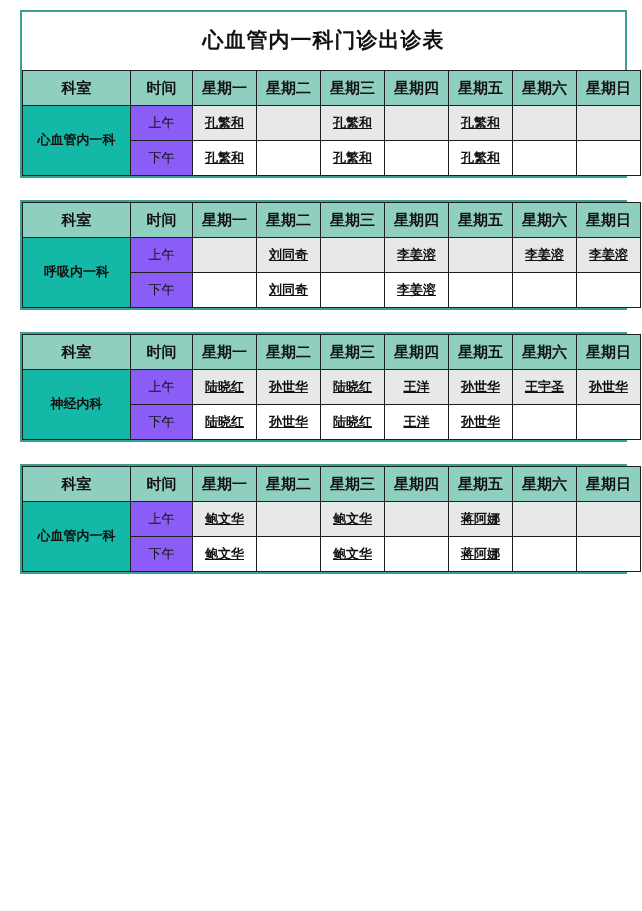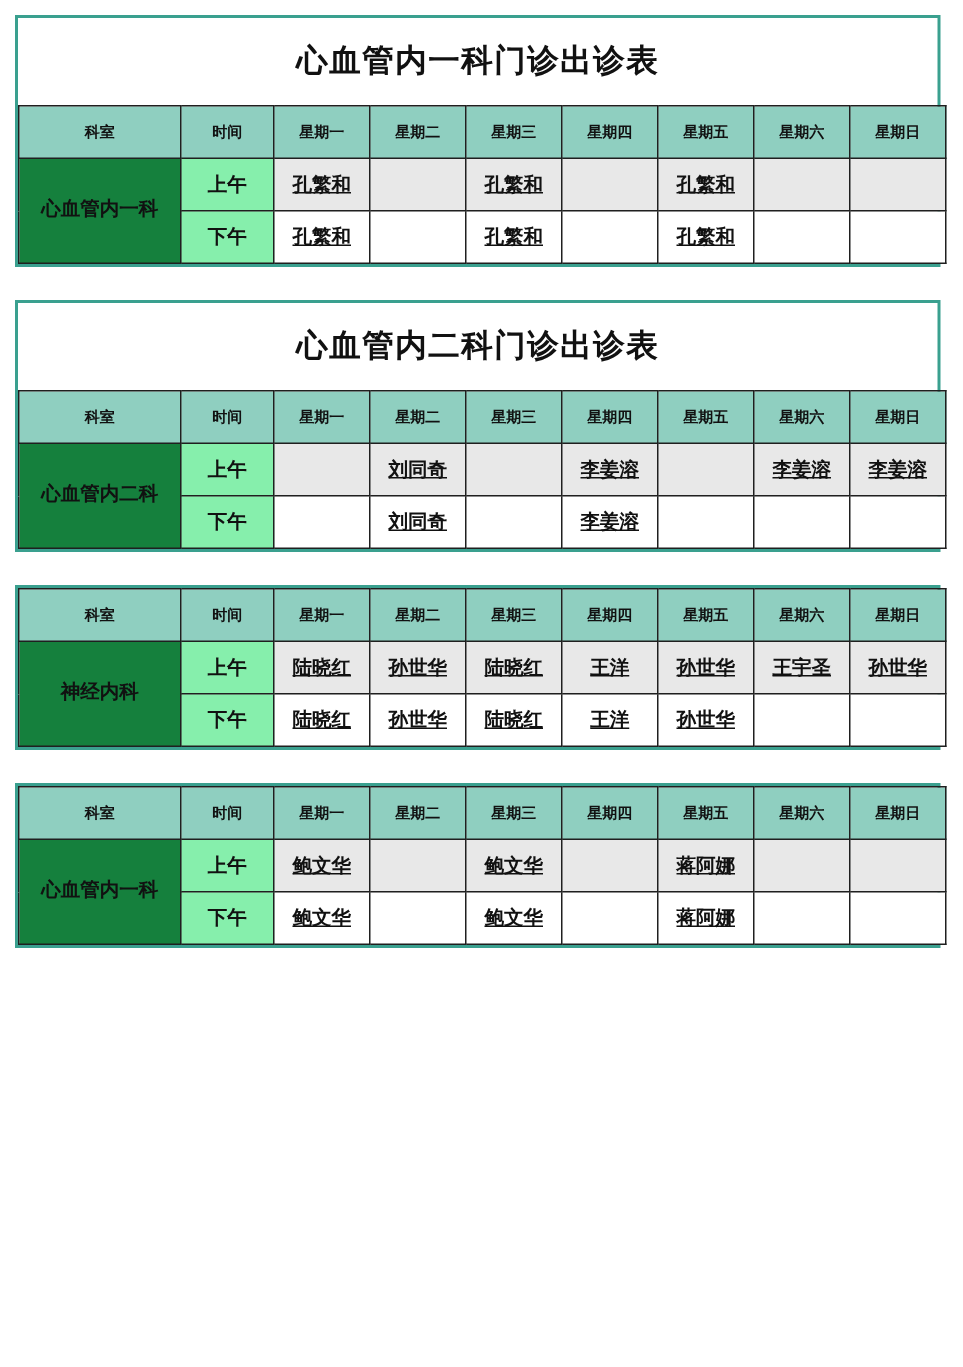"心血管内一科门诊出诊表" .page { padding: 10px 10px 6px 10px -> 10px 10px 6px 20px }
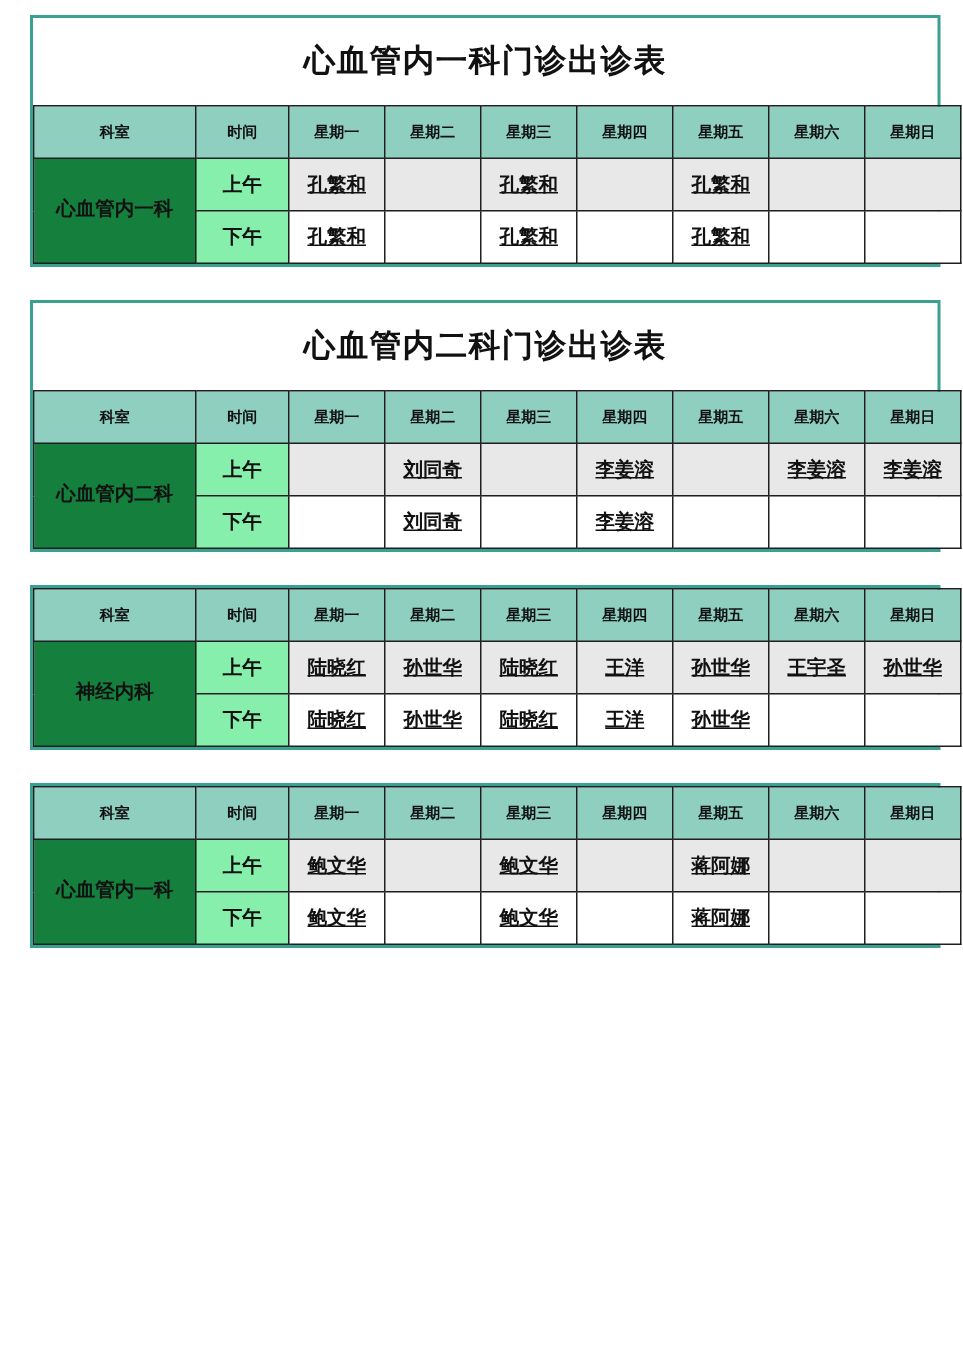"科室" table.sched thead th { font-size: 10px -> 15px }
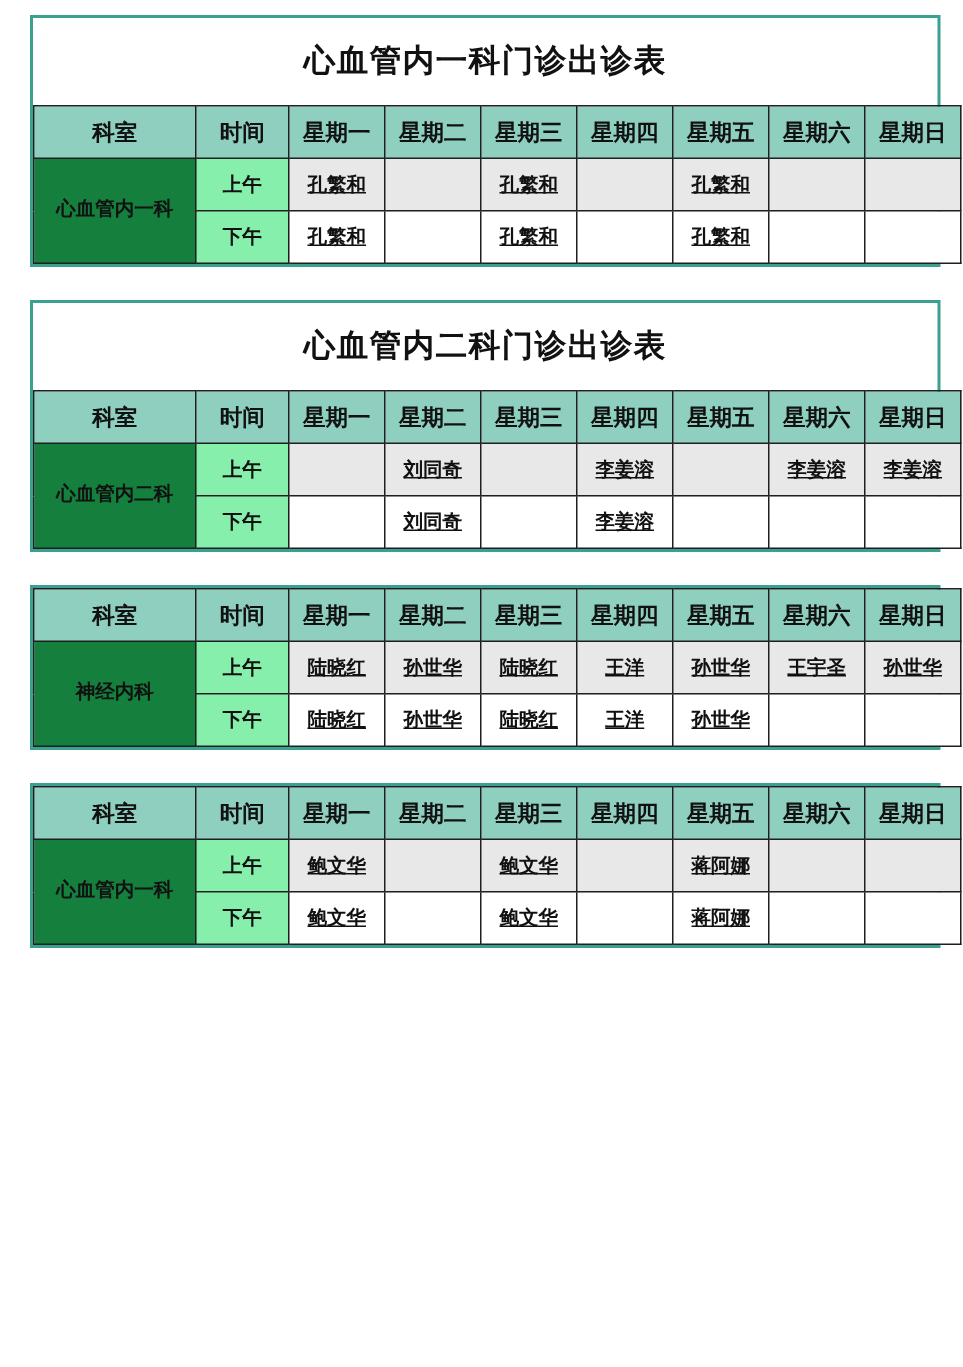"上午" td.slot { background: #86efac -> #8b5cf6; font-weight: bold -> normal }
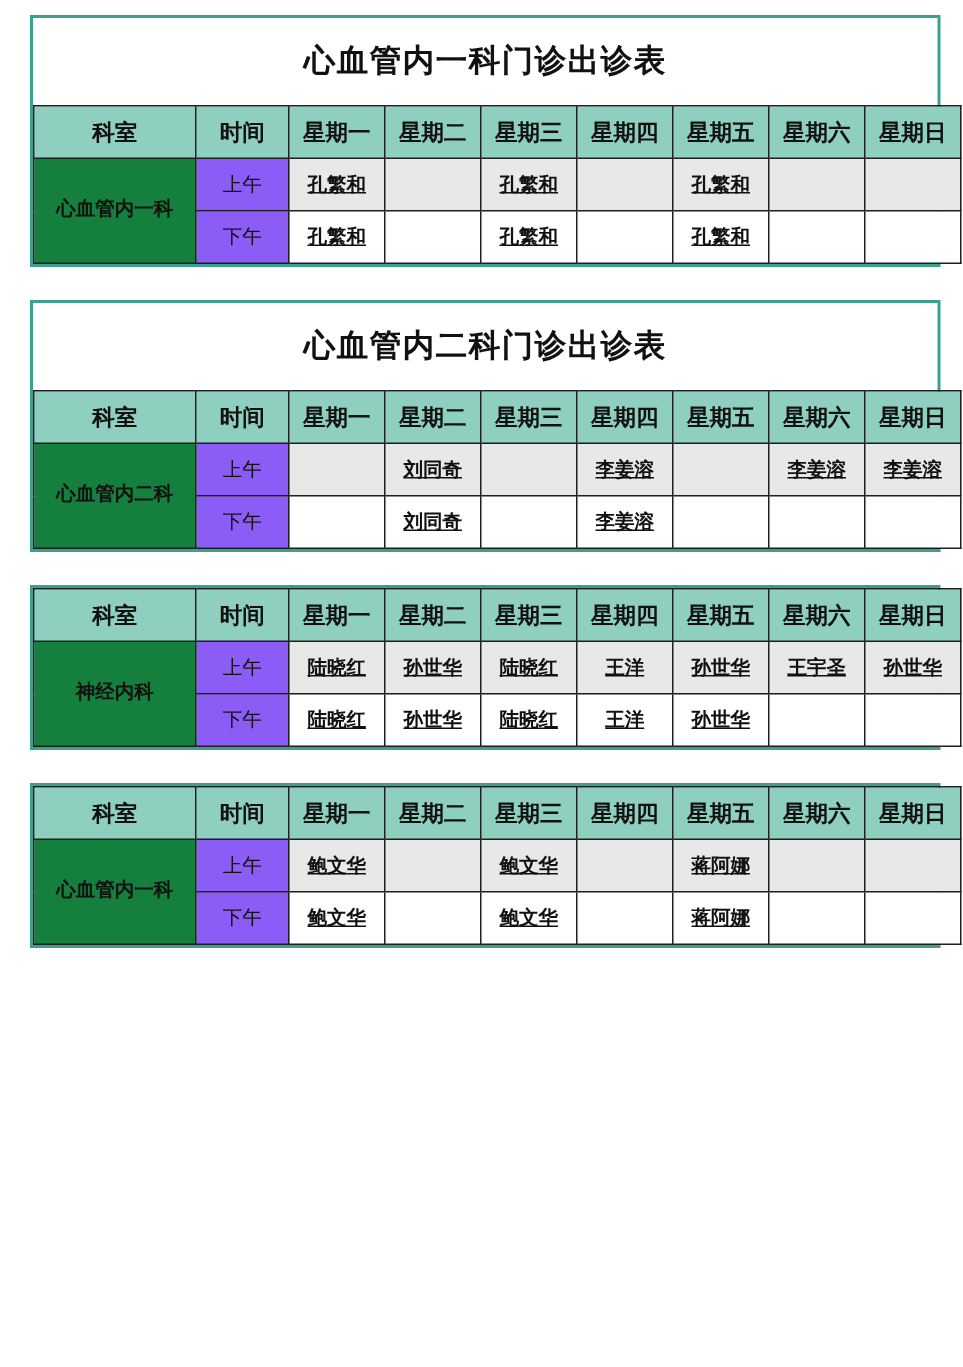"心血管内一科" td.dept { background: #15803d -> #14b8a6 }
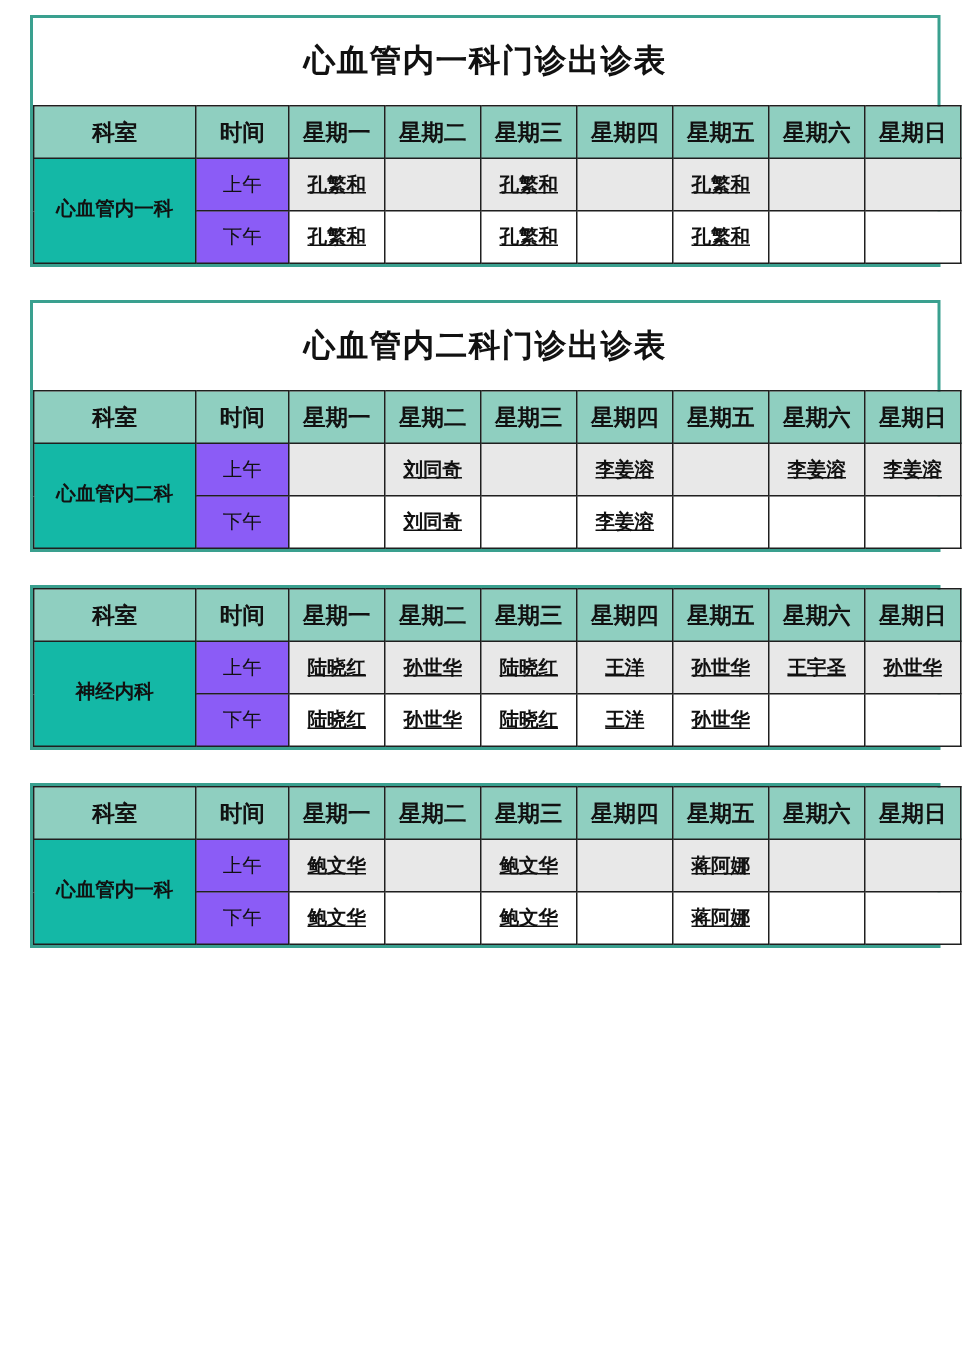"心血管内二科门诊出诊表" div.card-title { html: <div>心血管内二科门诊出诊表</div> -> none }
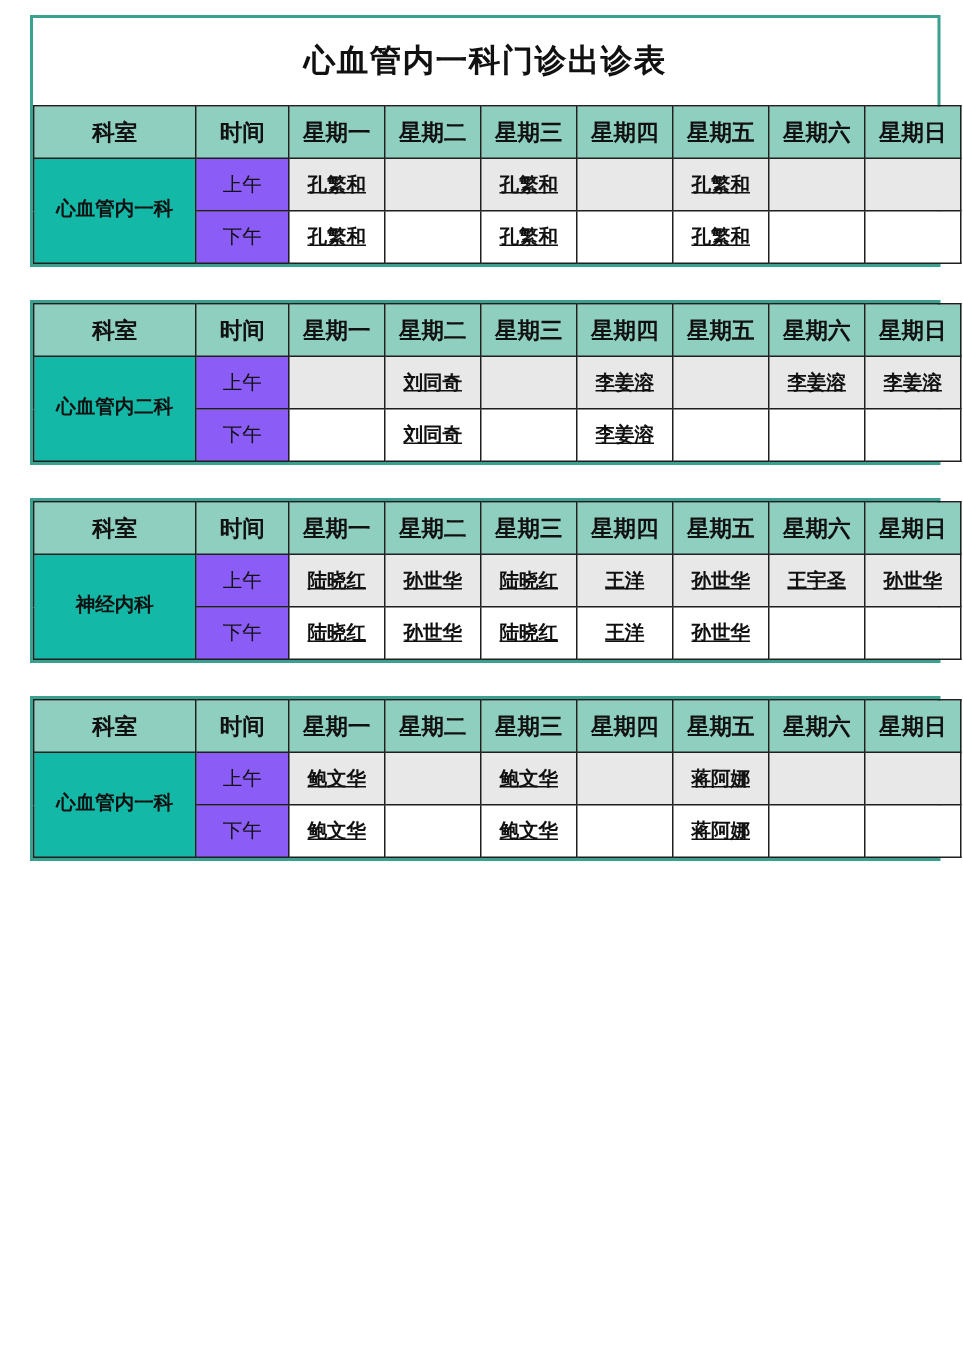"心血管内二科" td.dept { text: 心血管内二 -> 呼吸内一 }
